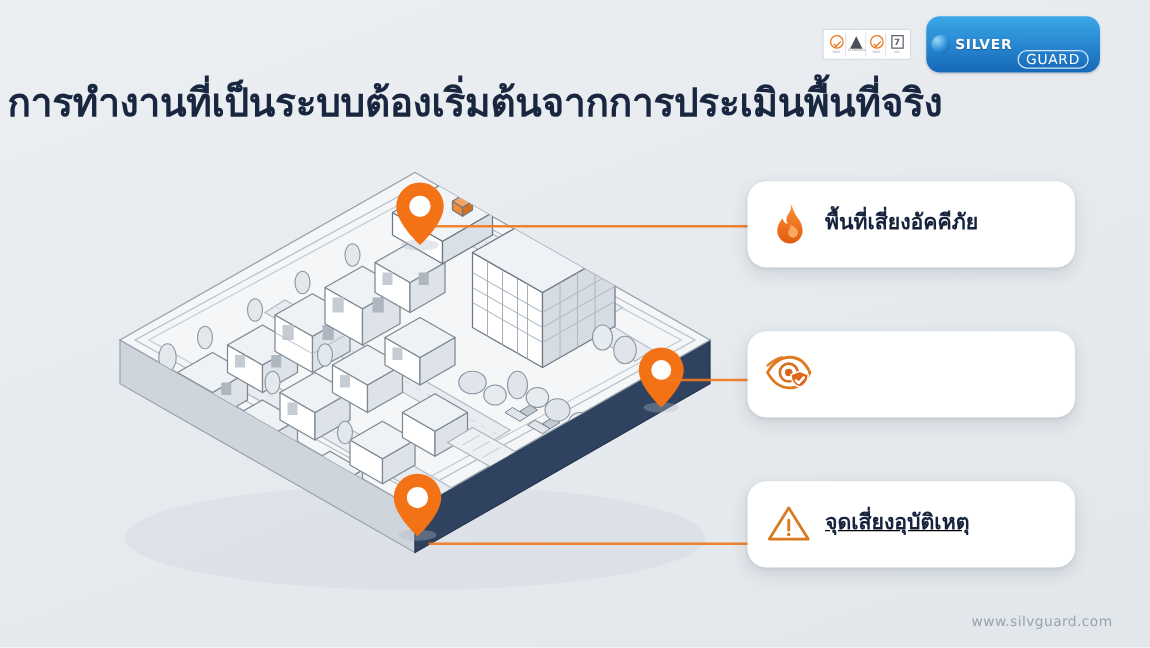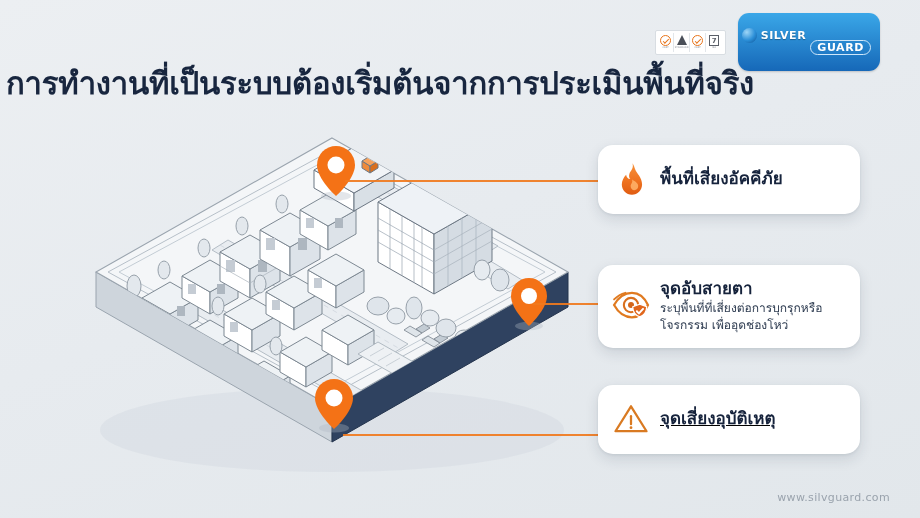"SILVER" .brand-pill { padding: 3px 9px 16px 4px -> 3px 9px 3px 4px }
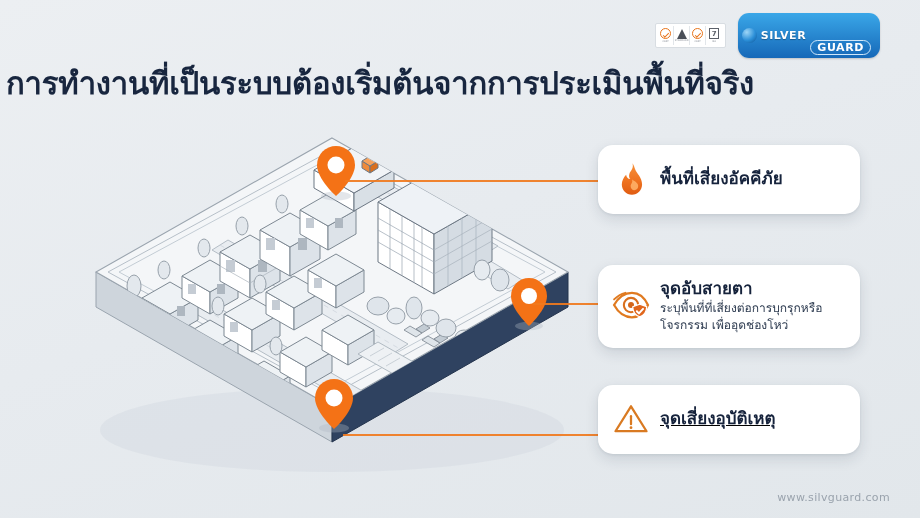"GUARD" .brand-word2 { font-weight: bold -> normal }
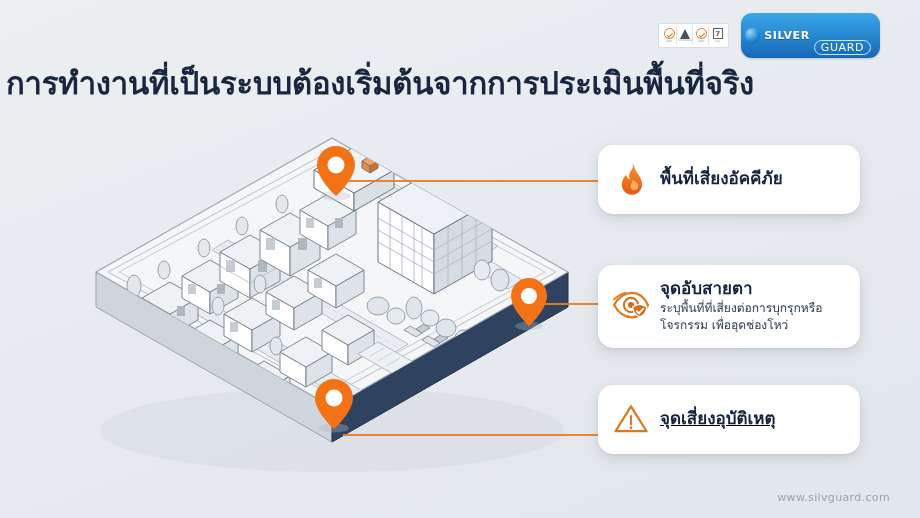"จุดอับสายตา" div.card-body { html: <div> <div>จุดอับสายตา</div> <div>ระบุพื้นที่ที่เสี่ยงต่อการบุกรุกหรือโจรกรรม เพื่ออุดช่องโหว่</div> </div> -> none }
